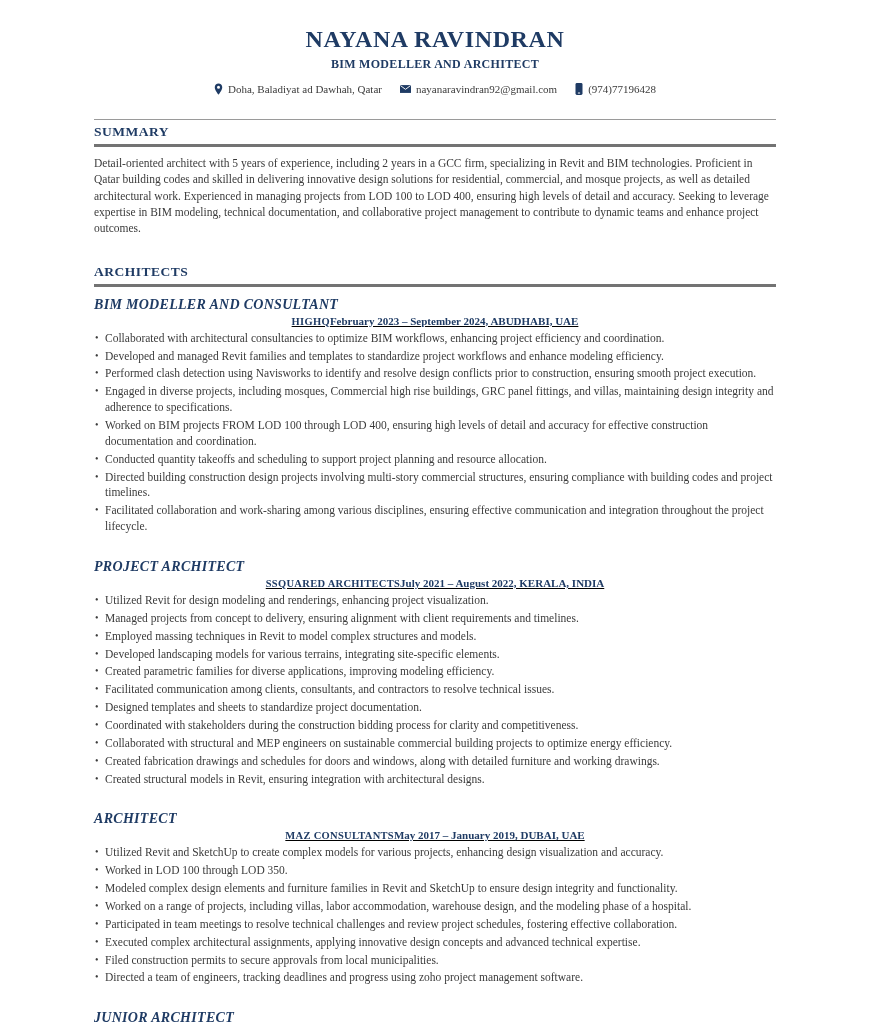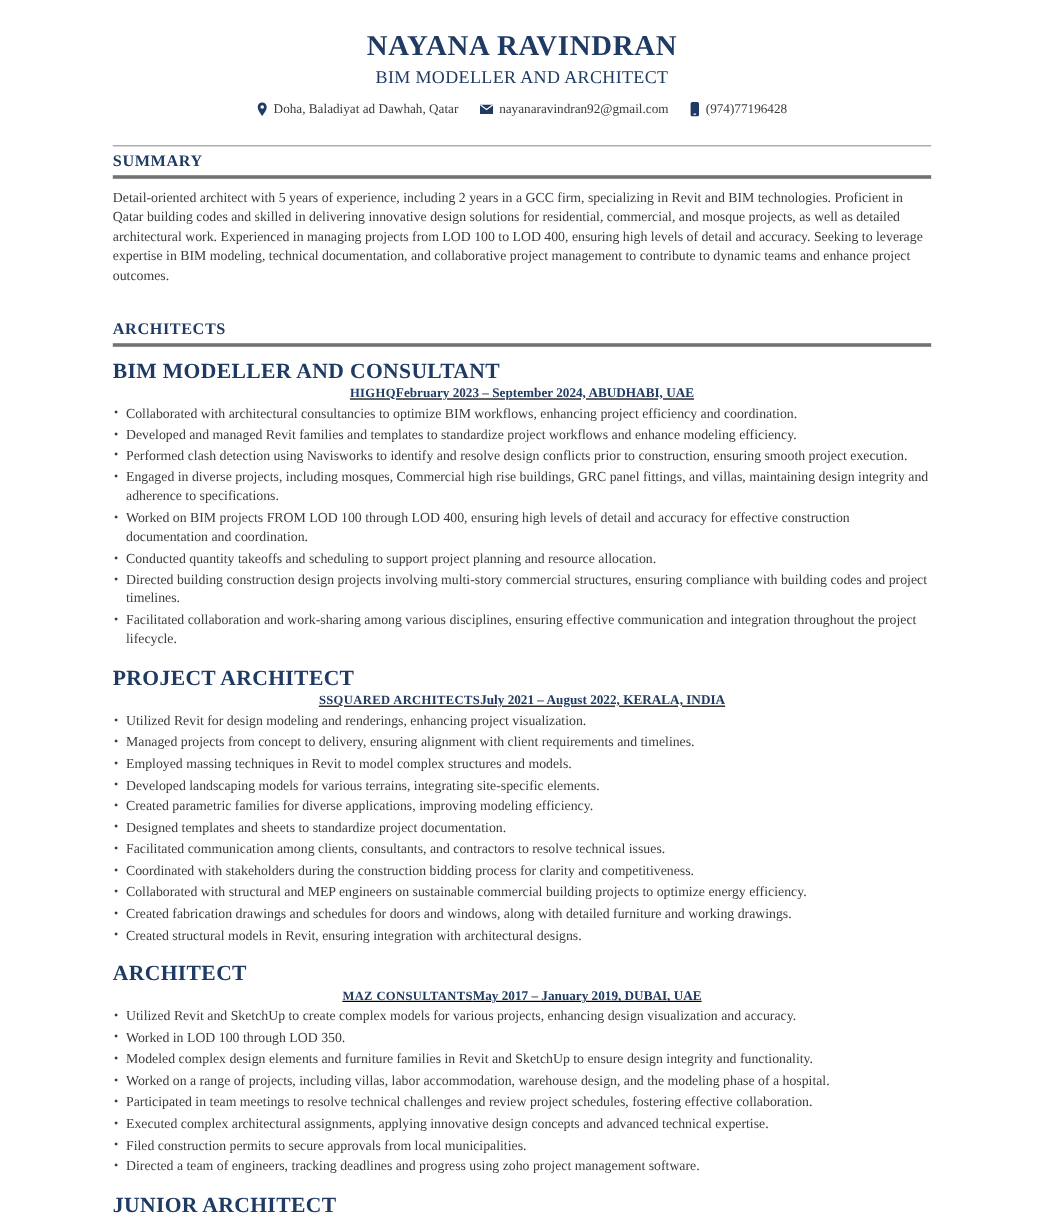"BIM MODELLER AND ARCHITECT" .title { font-size: 15px -> 12px; font-weight: normal -> bold }
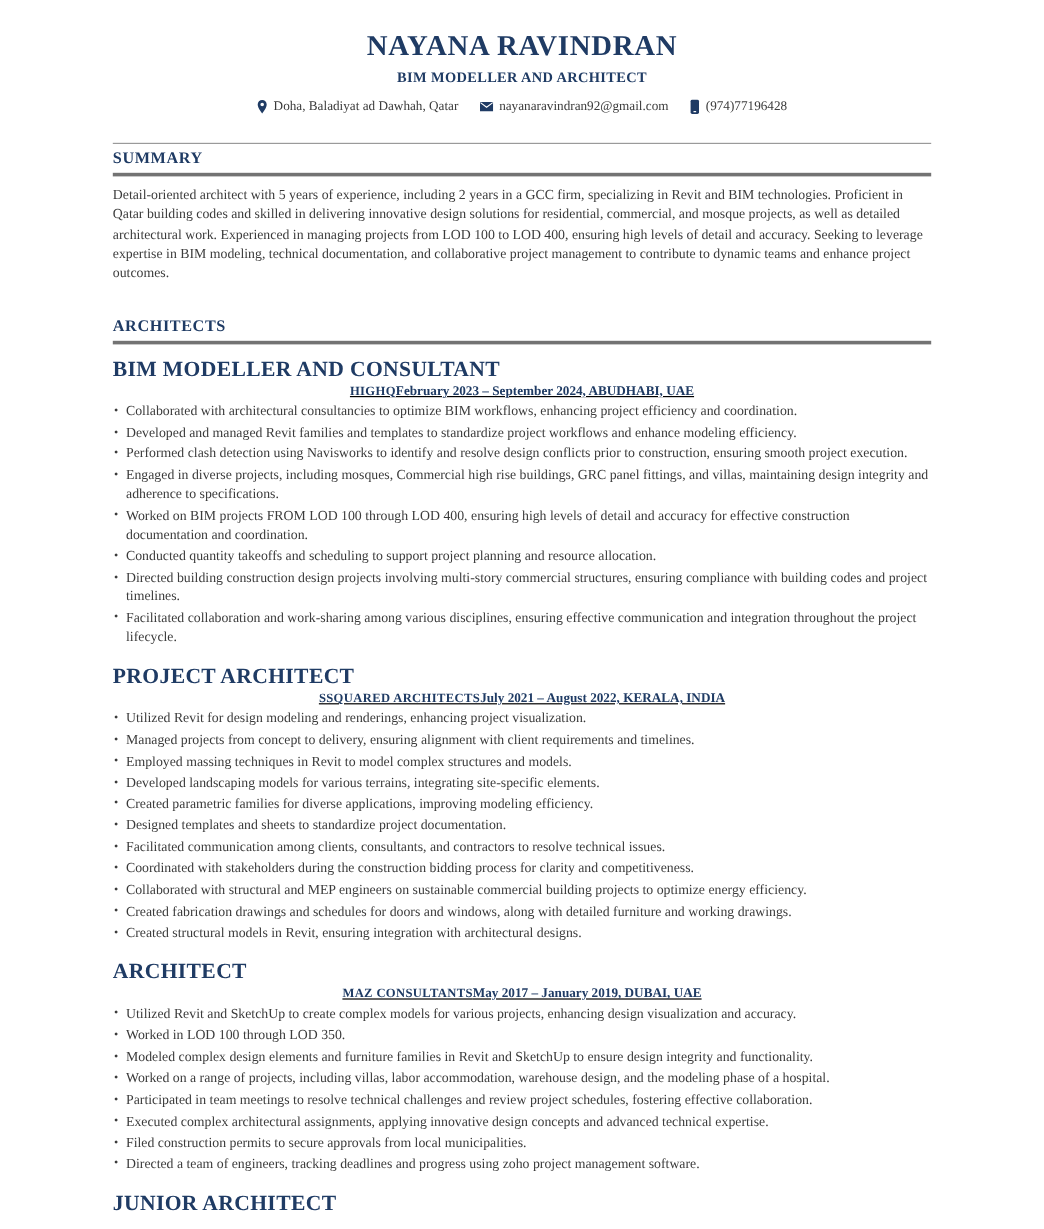"BIM MODELLER AND CONSULTANT" .job-title { font-size: 18px -> 14px; font-style: none -> italic }
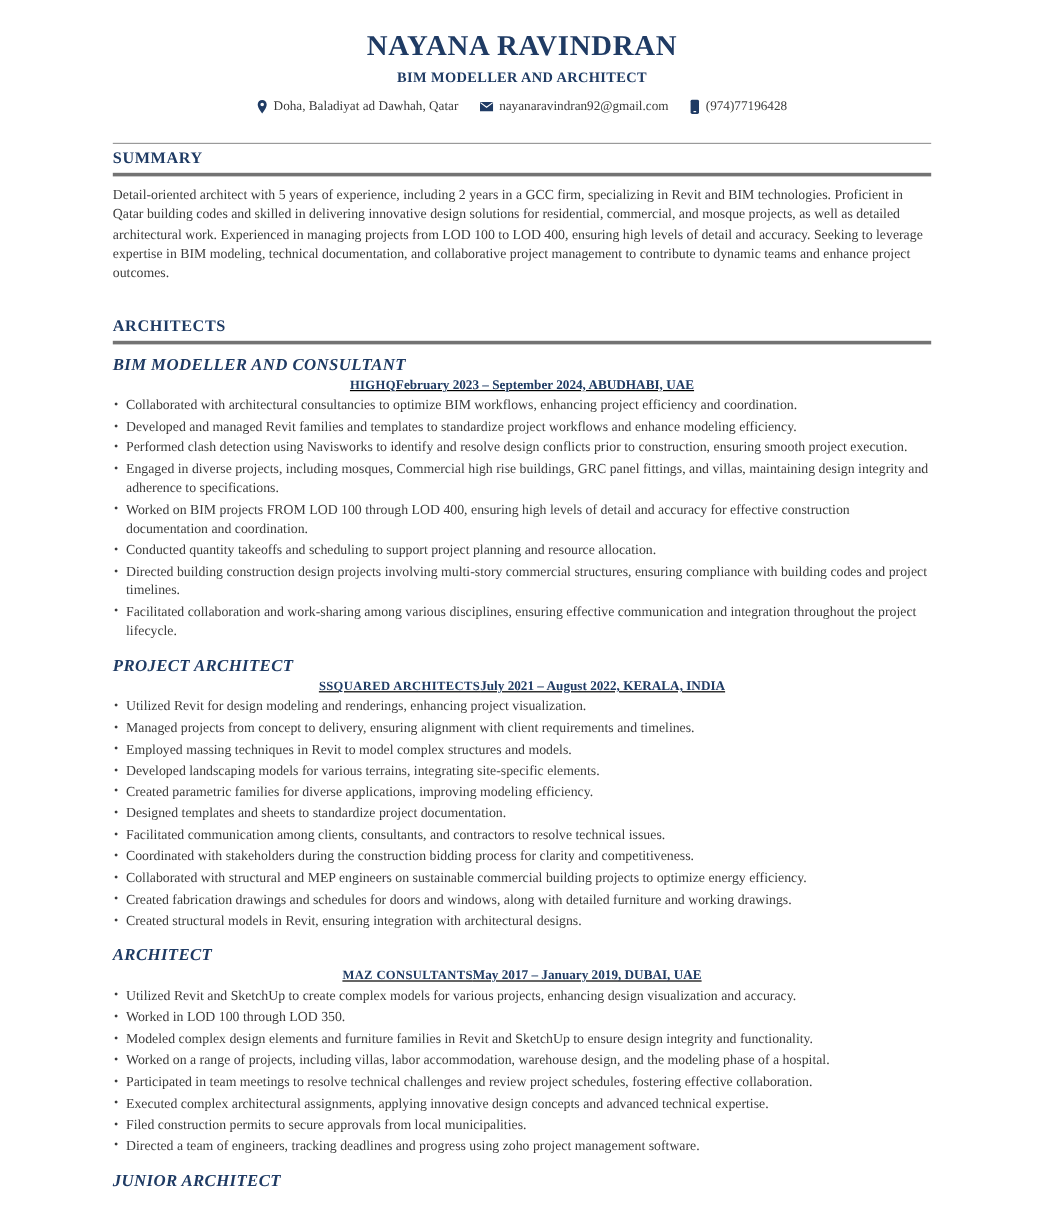"PROJECT ARCHITECT" .job { margin-top: 13px -> 24px }
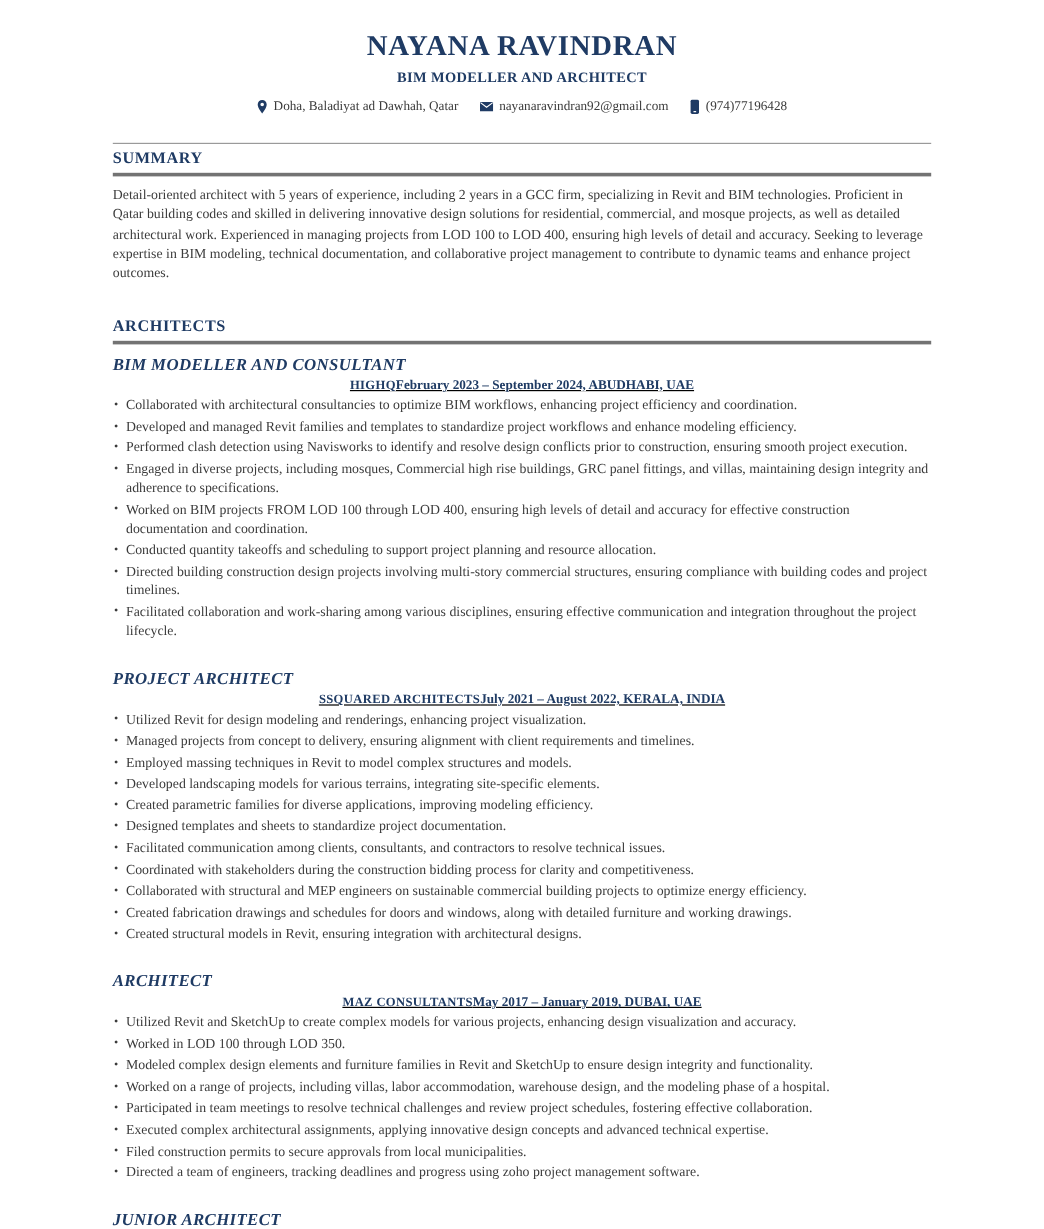"Designed templates and sheets to" li { order: before "Facilitated communication among clients," -> after "Facilitated communication among clients," }
